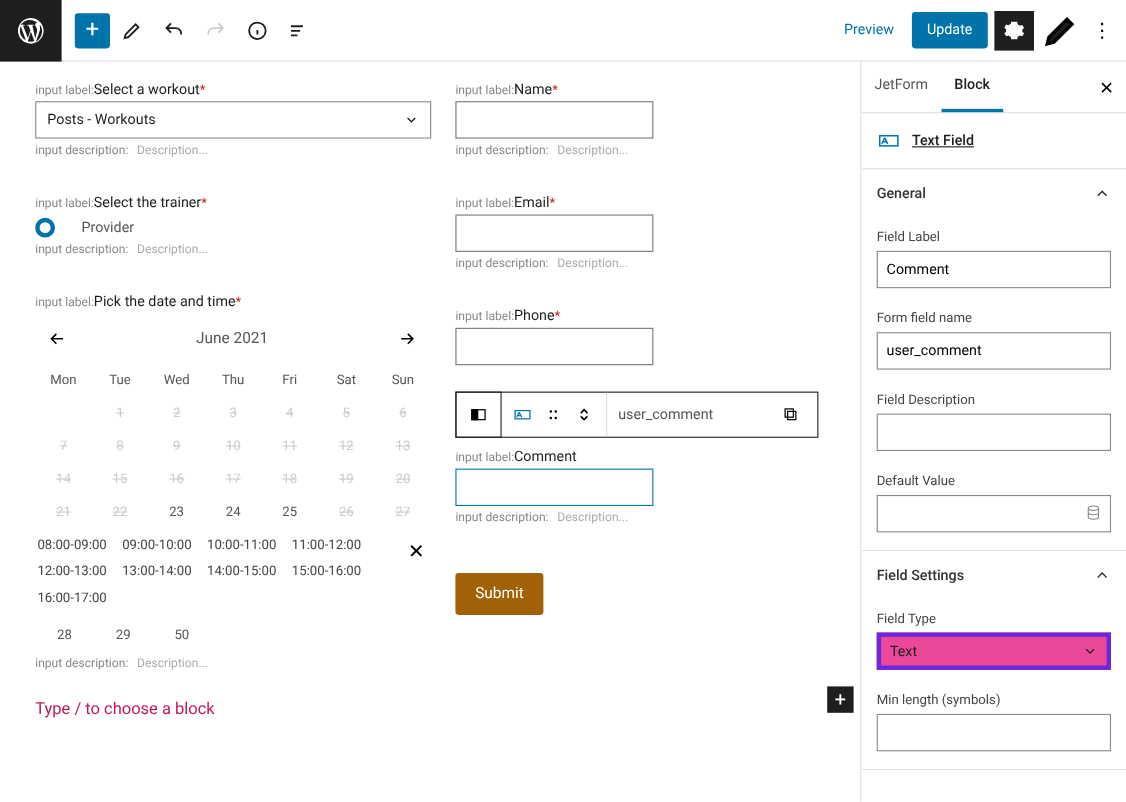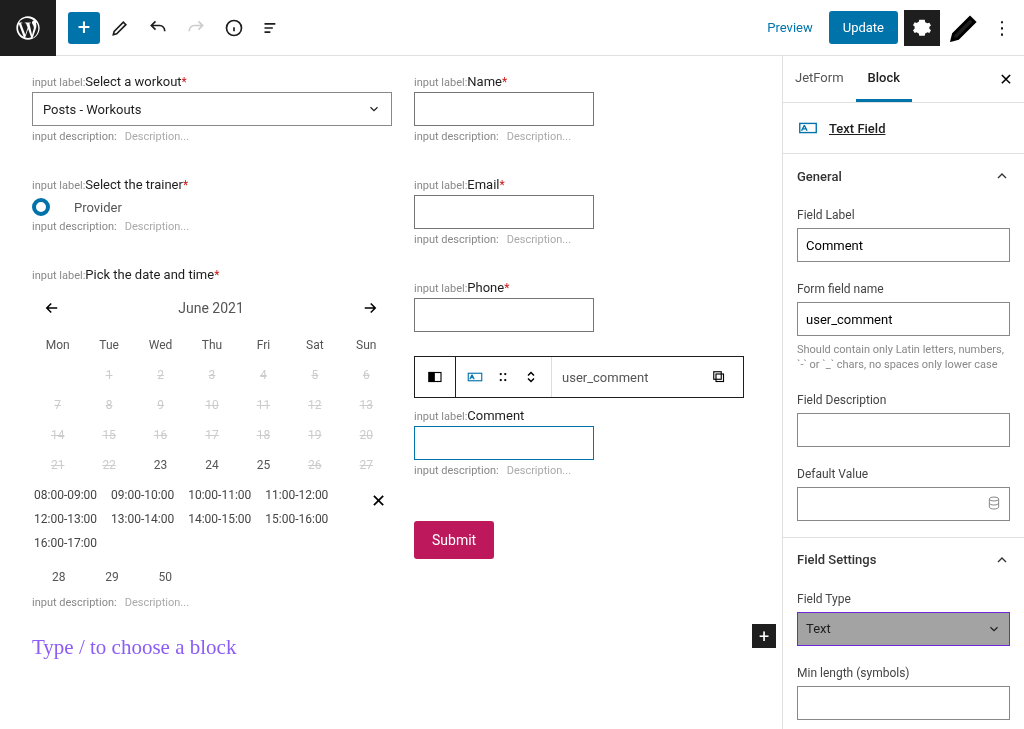"Should contain only Latin letters," div.sb-help { html: <div>Should contain only Latin letters, numbers, `-` or `_` chars, no spaces only lower case</div> -> none }
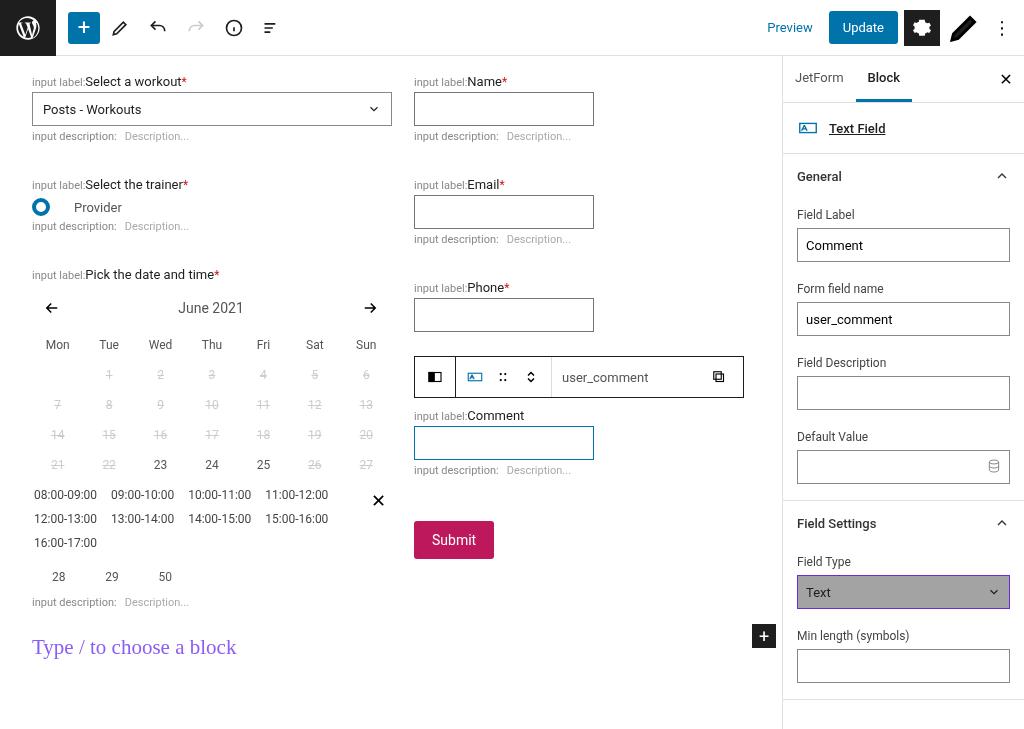"Submit" .submit-btn { background: #be185d -> #a16207 }
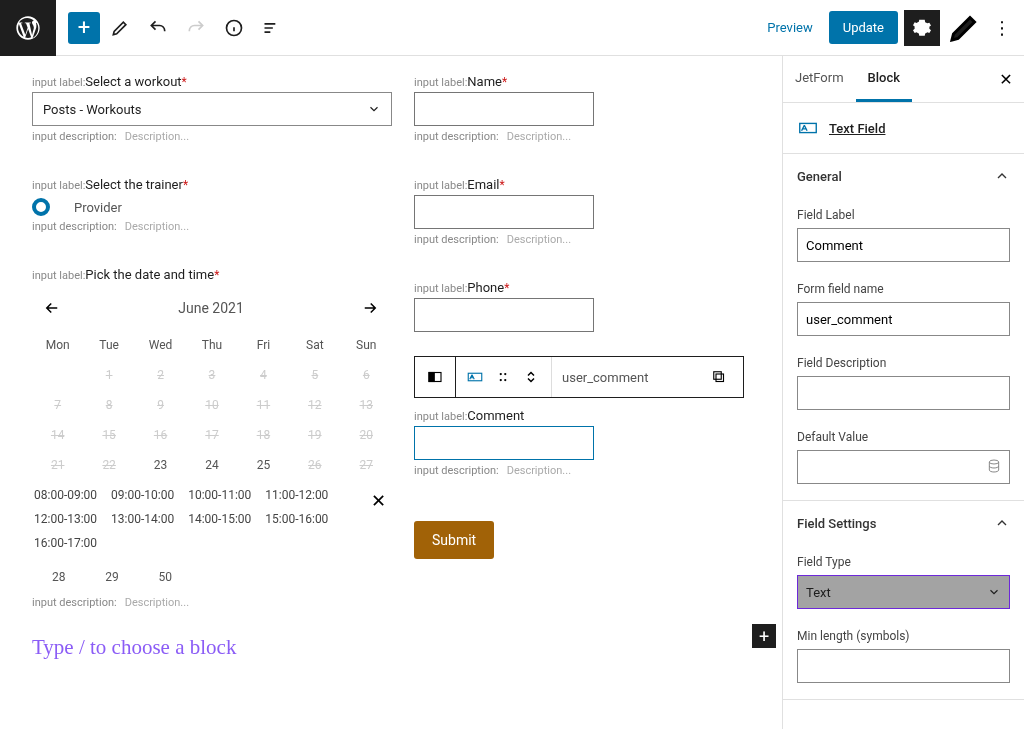"Text" .sb-select { background: #a3a3a3 -> #ec4899; border: 1px solid #6d28d9 -> 4px solid #6d28d9 }
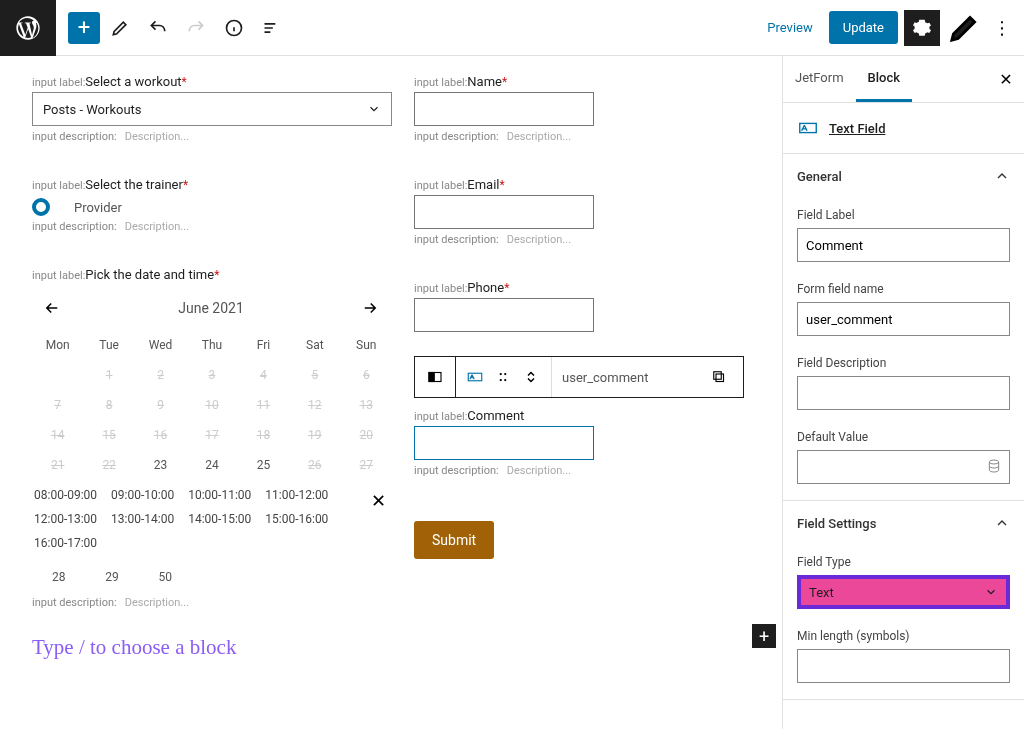"Type / to choose a" .prompt-text { color: #8b5cf6 -> #be185d; font-family: Liberation Serif, serif -> none; font-size: 21px -> 15px }
